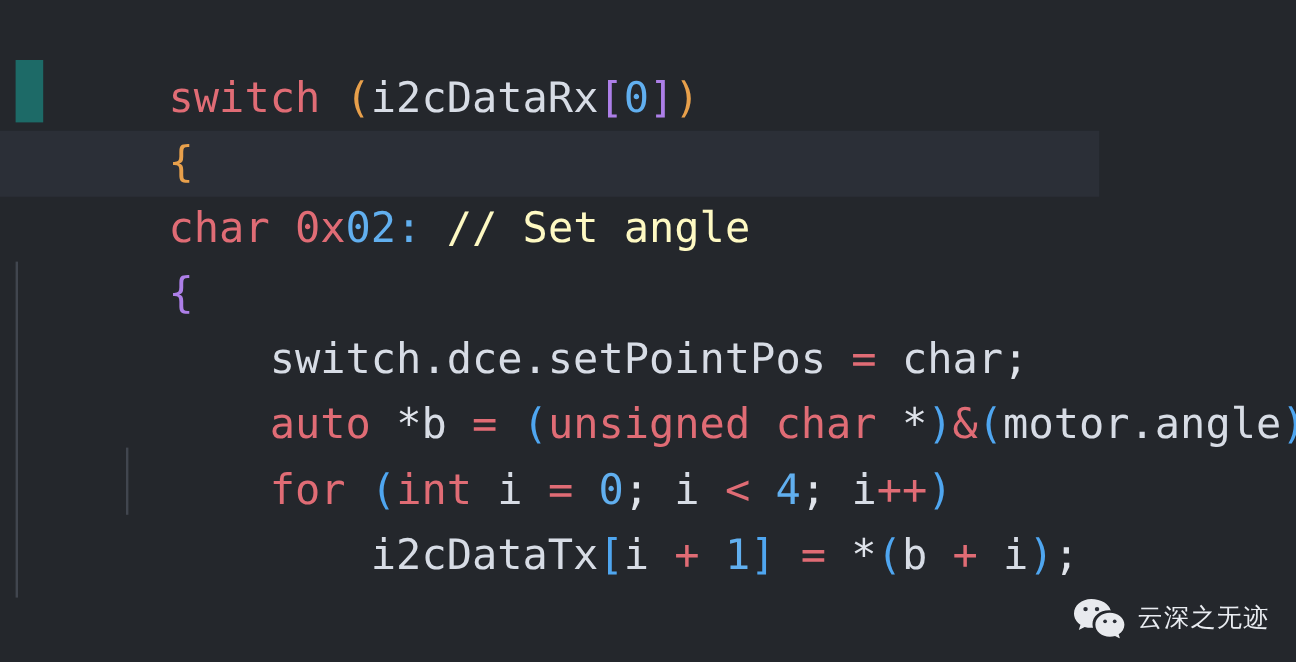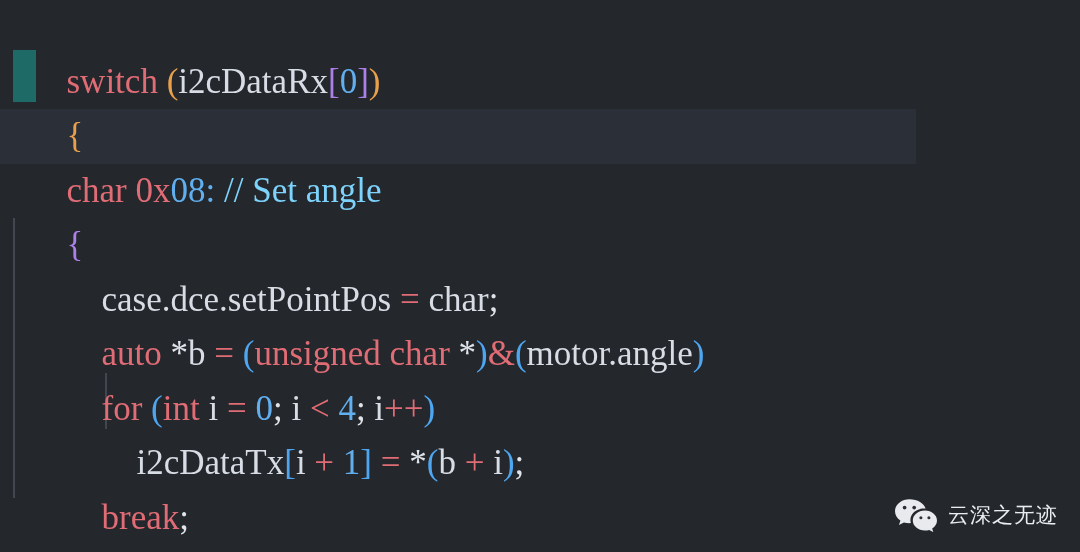"switch (i2cDataRx[0])" .code { font-family: Liberation Serif, serif -> none }
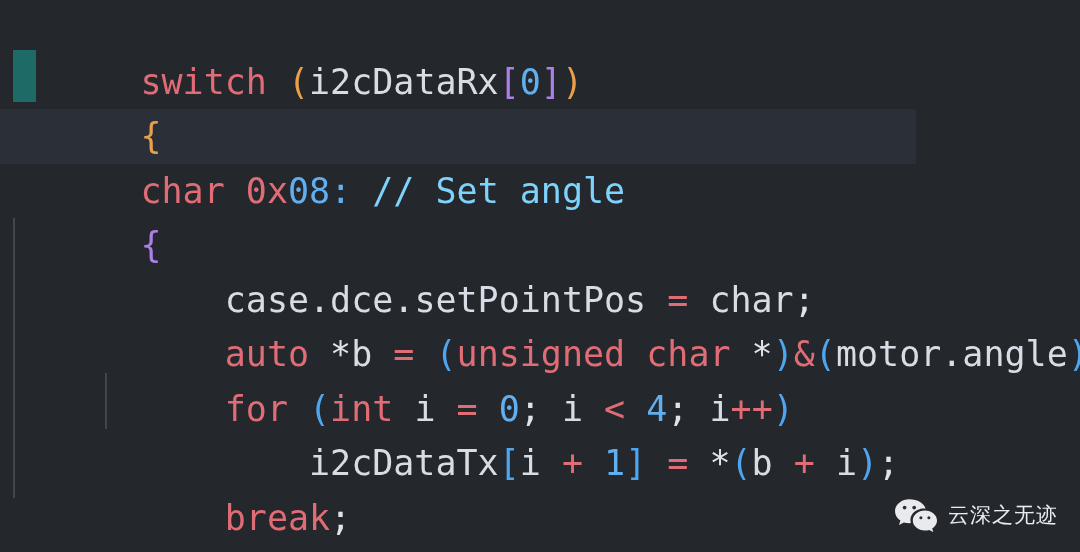"08" span.num { text: 08 -> 02 }
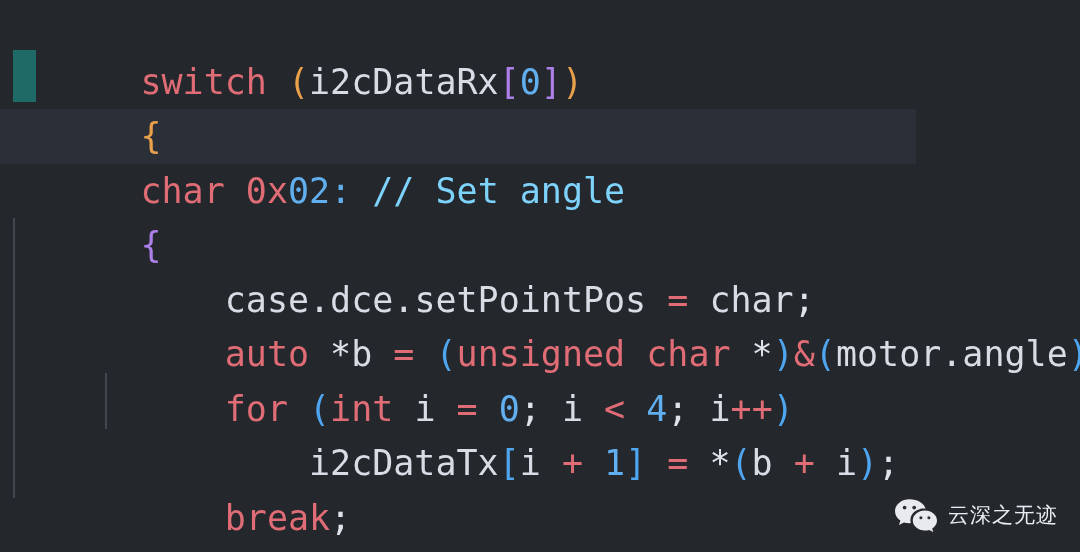"// Set angle" .cmt { color: #7dd3fc -> #fef9c3 }
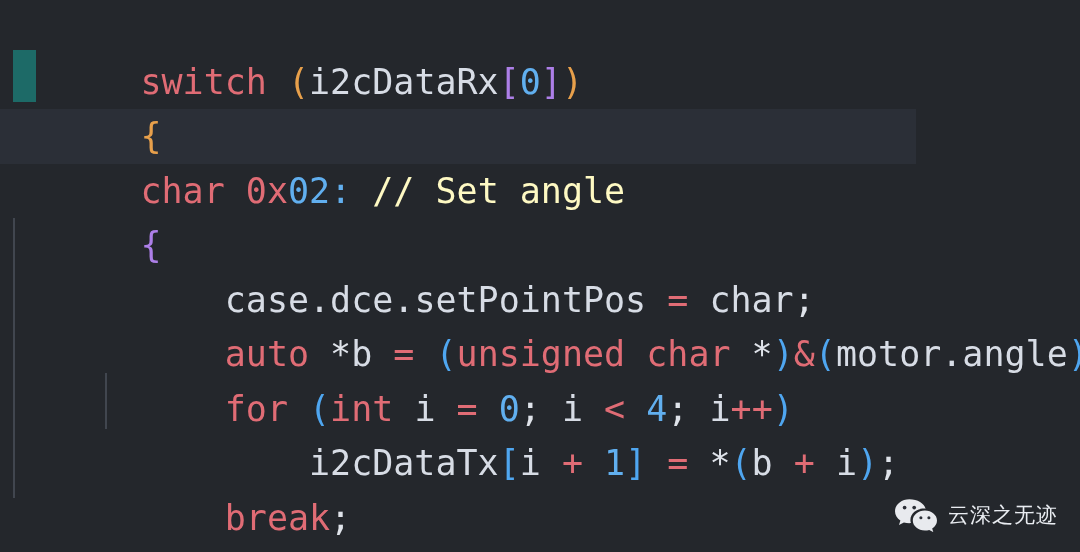"case.dce.setPointPos" span.id { text: case.dce.setPointPos -> switch.dce.setPointPos }
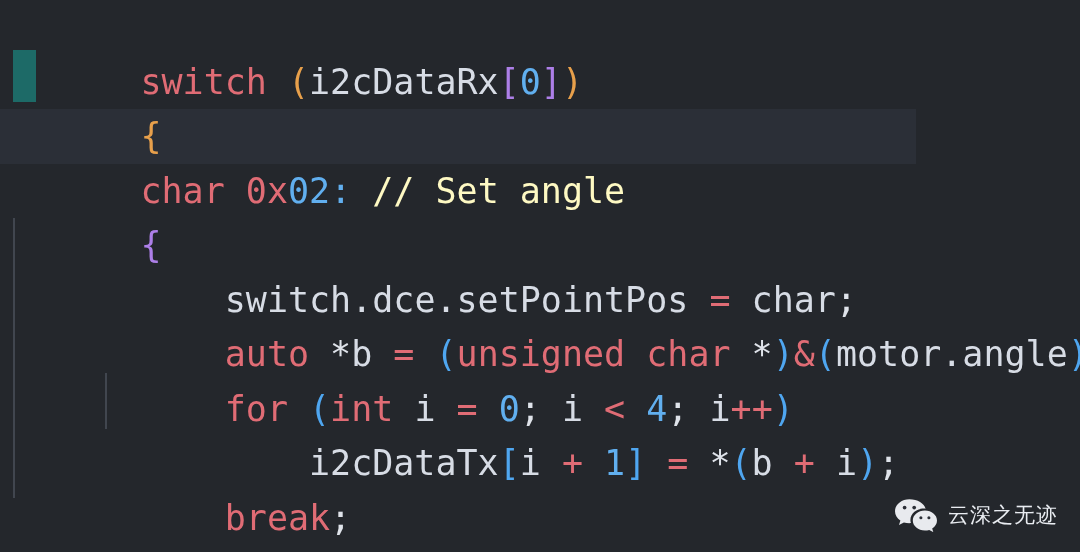"break;" div.line { html: <div> <span> </span><span>break</span><span>;</span> </div> -> none }
